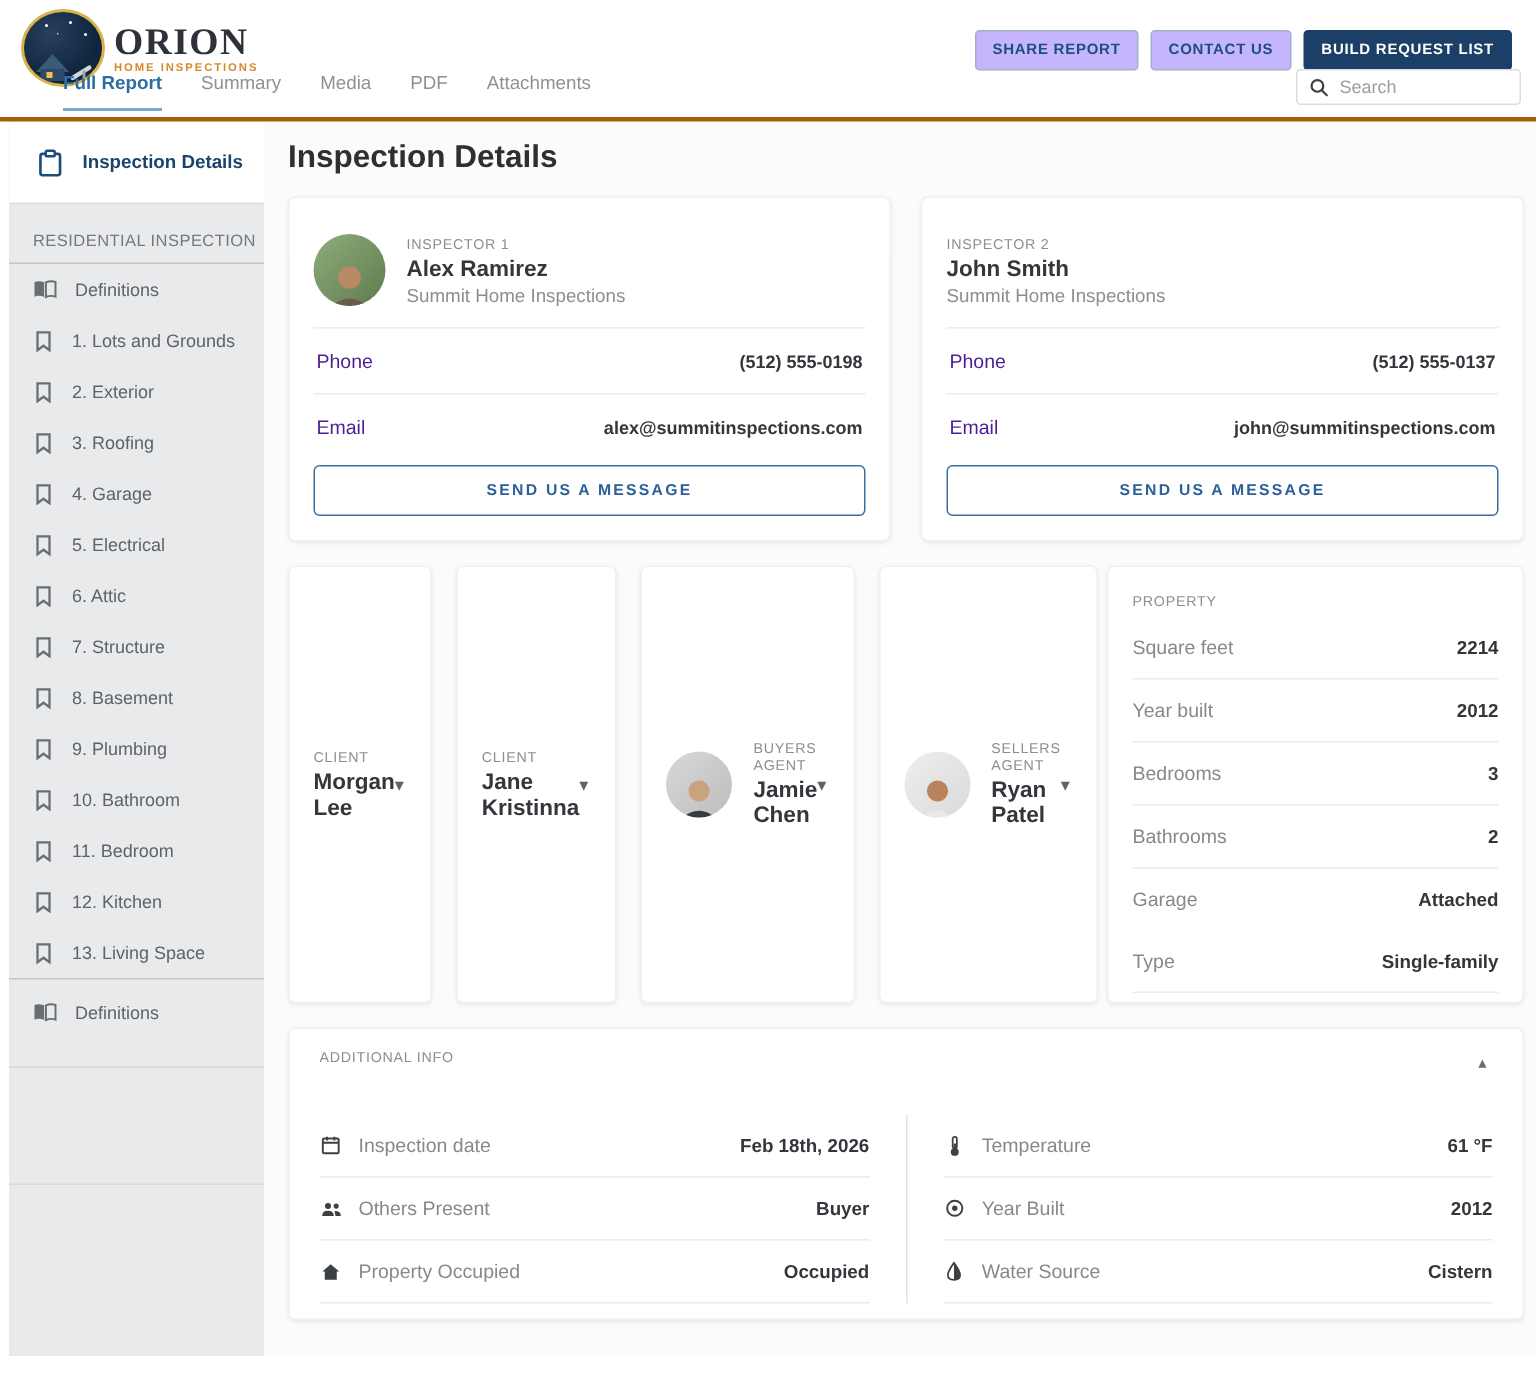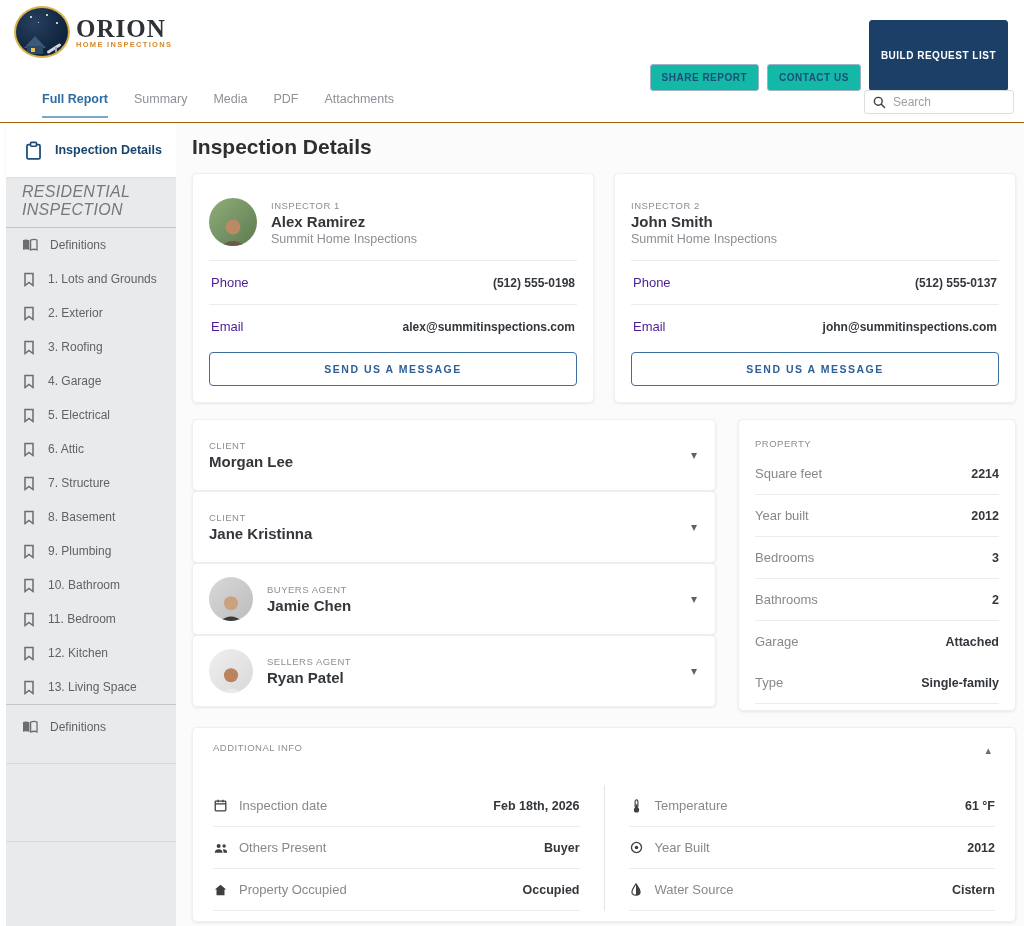"ORION" .header { border-bottom: 1px solid #a16207 -> 3px solid #a16207; height: 123px -> 81px }
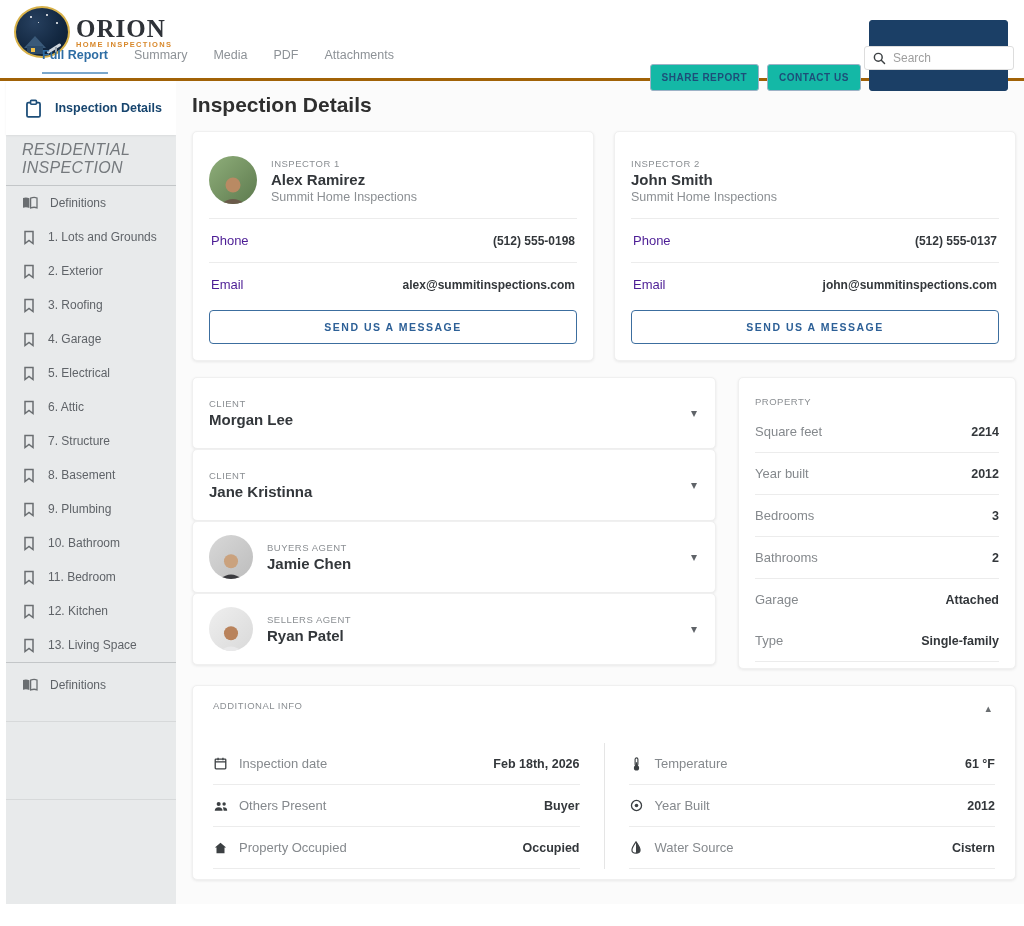"SHARE REPORT" .hbtn.outline { background: #14b8a6 -> #c4b5fd; margin-top: 44px -> none }
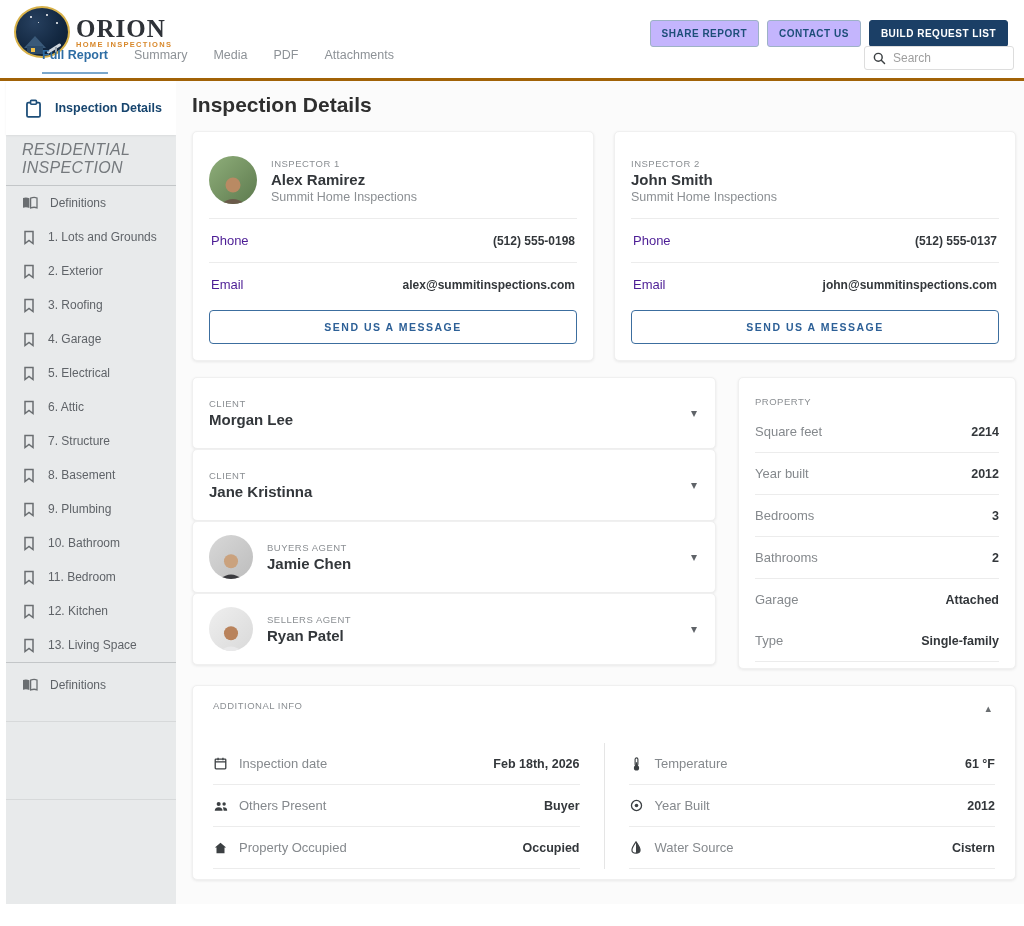"RESIDENTIAL INSPECTION" .side-section-title { font-size: 16px -> 11px; font-style: italic -> none; padding: 6px 0 8px 16px -> 20px 0 8px 16px }
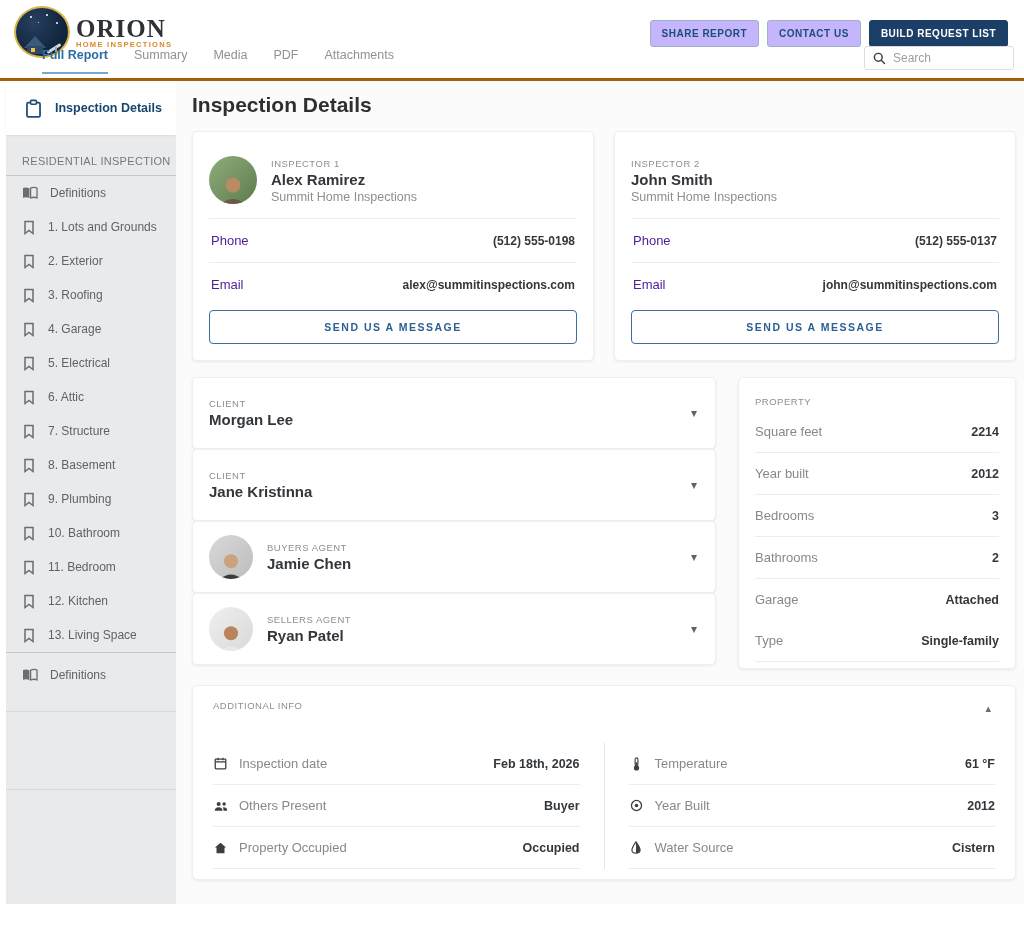"CLIENT" .left-col { flex-direction: column -> row; gap: 0 -> 16px }
